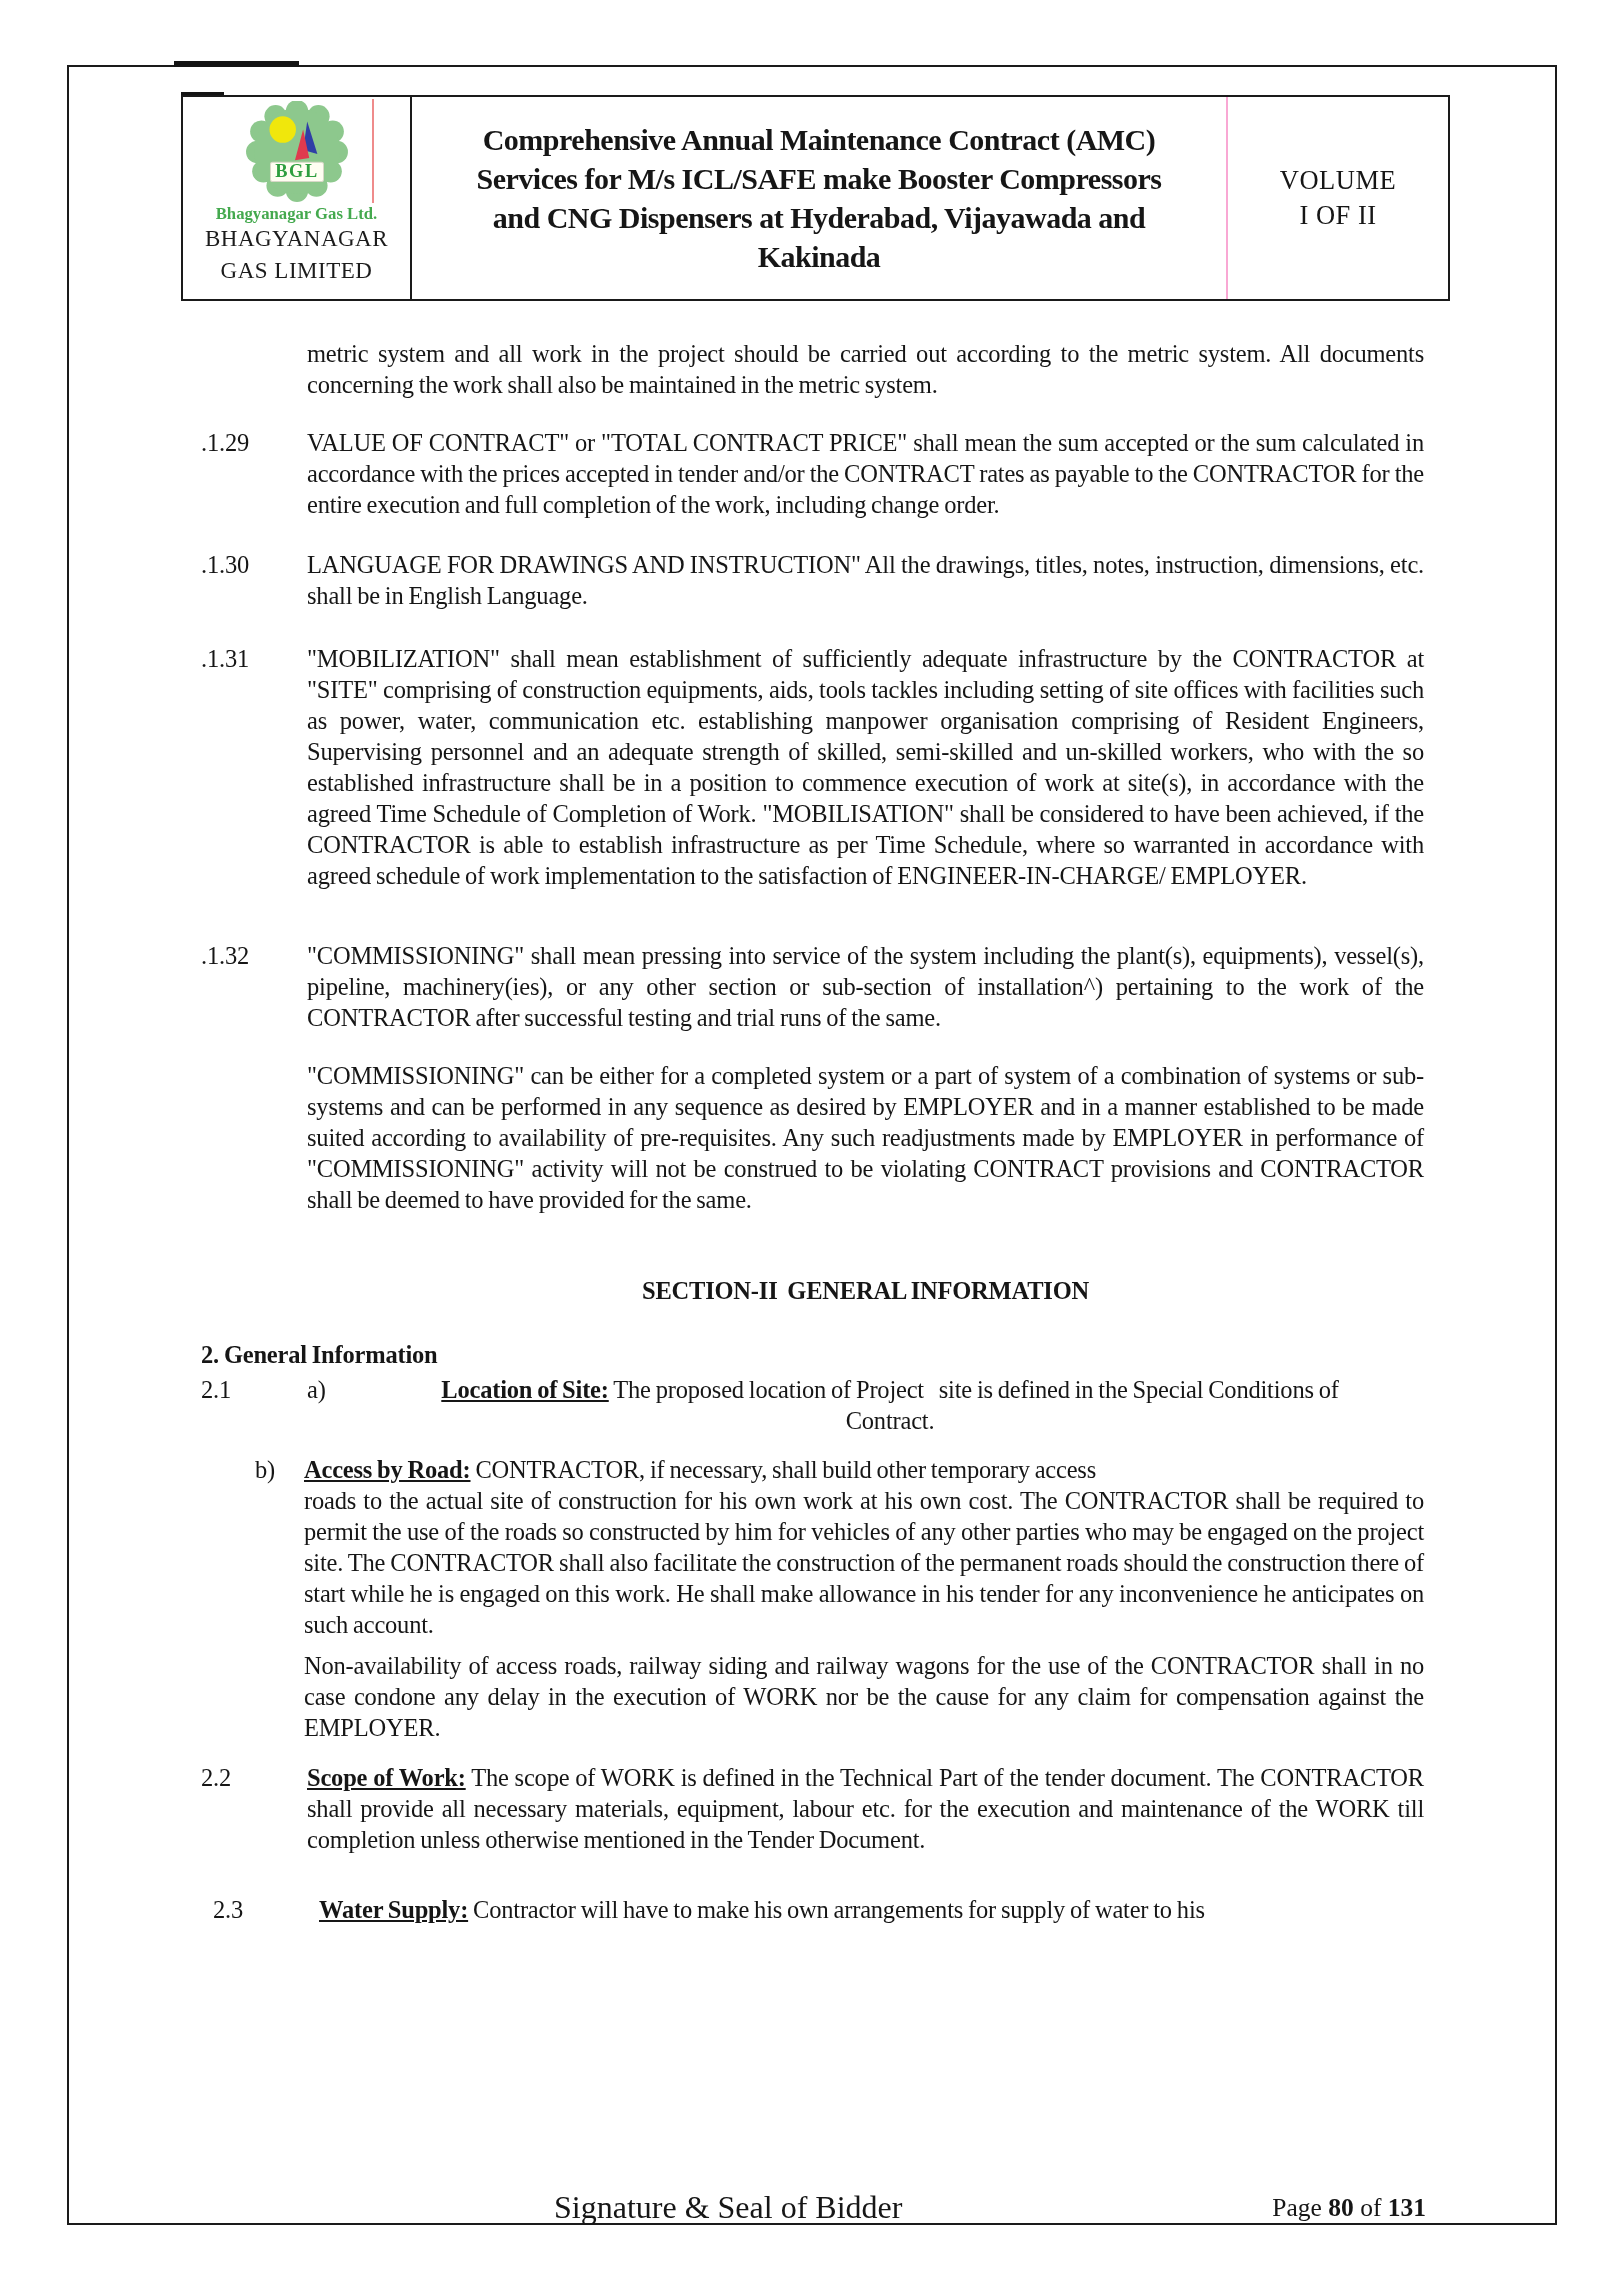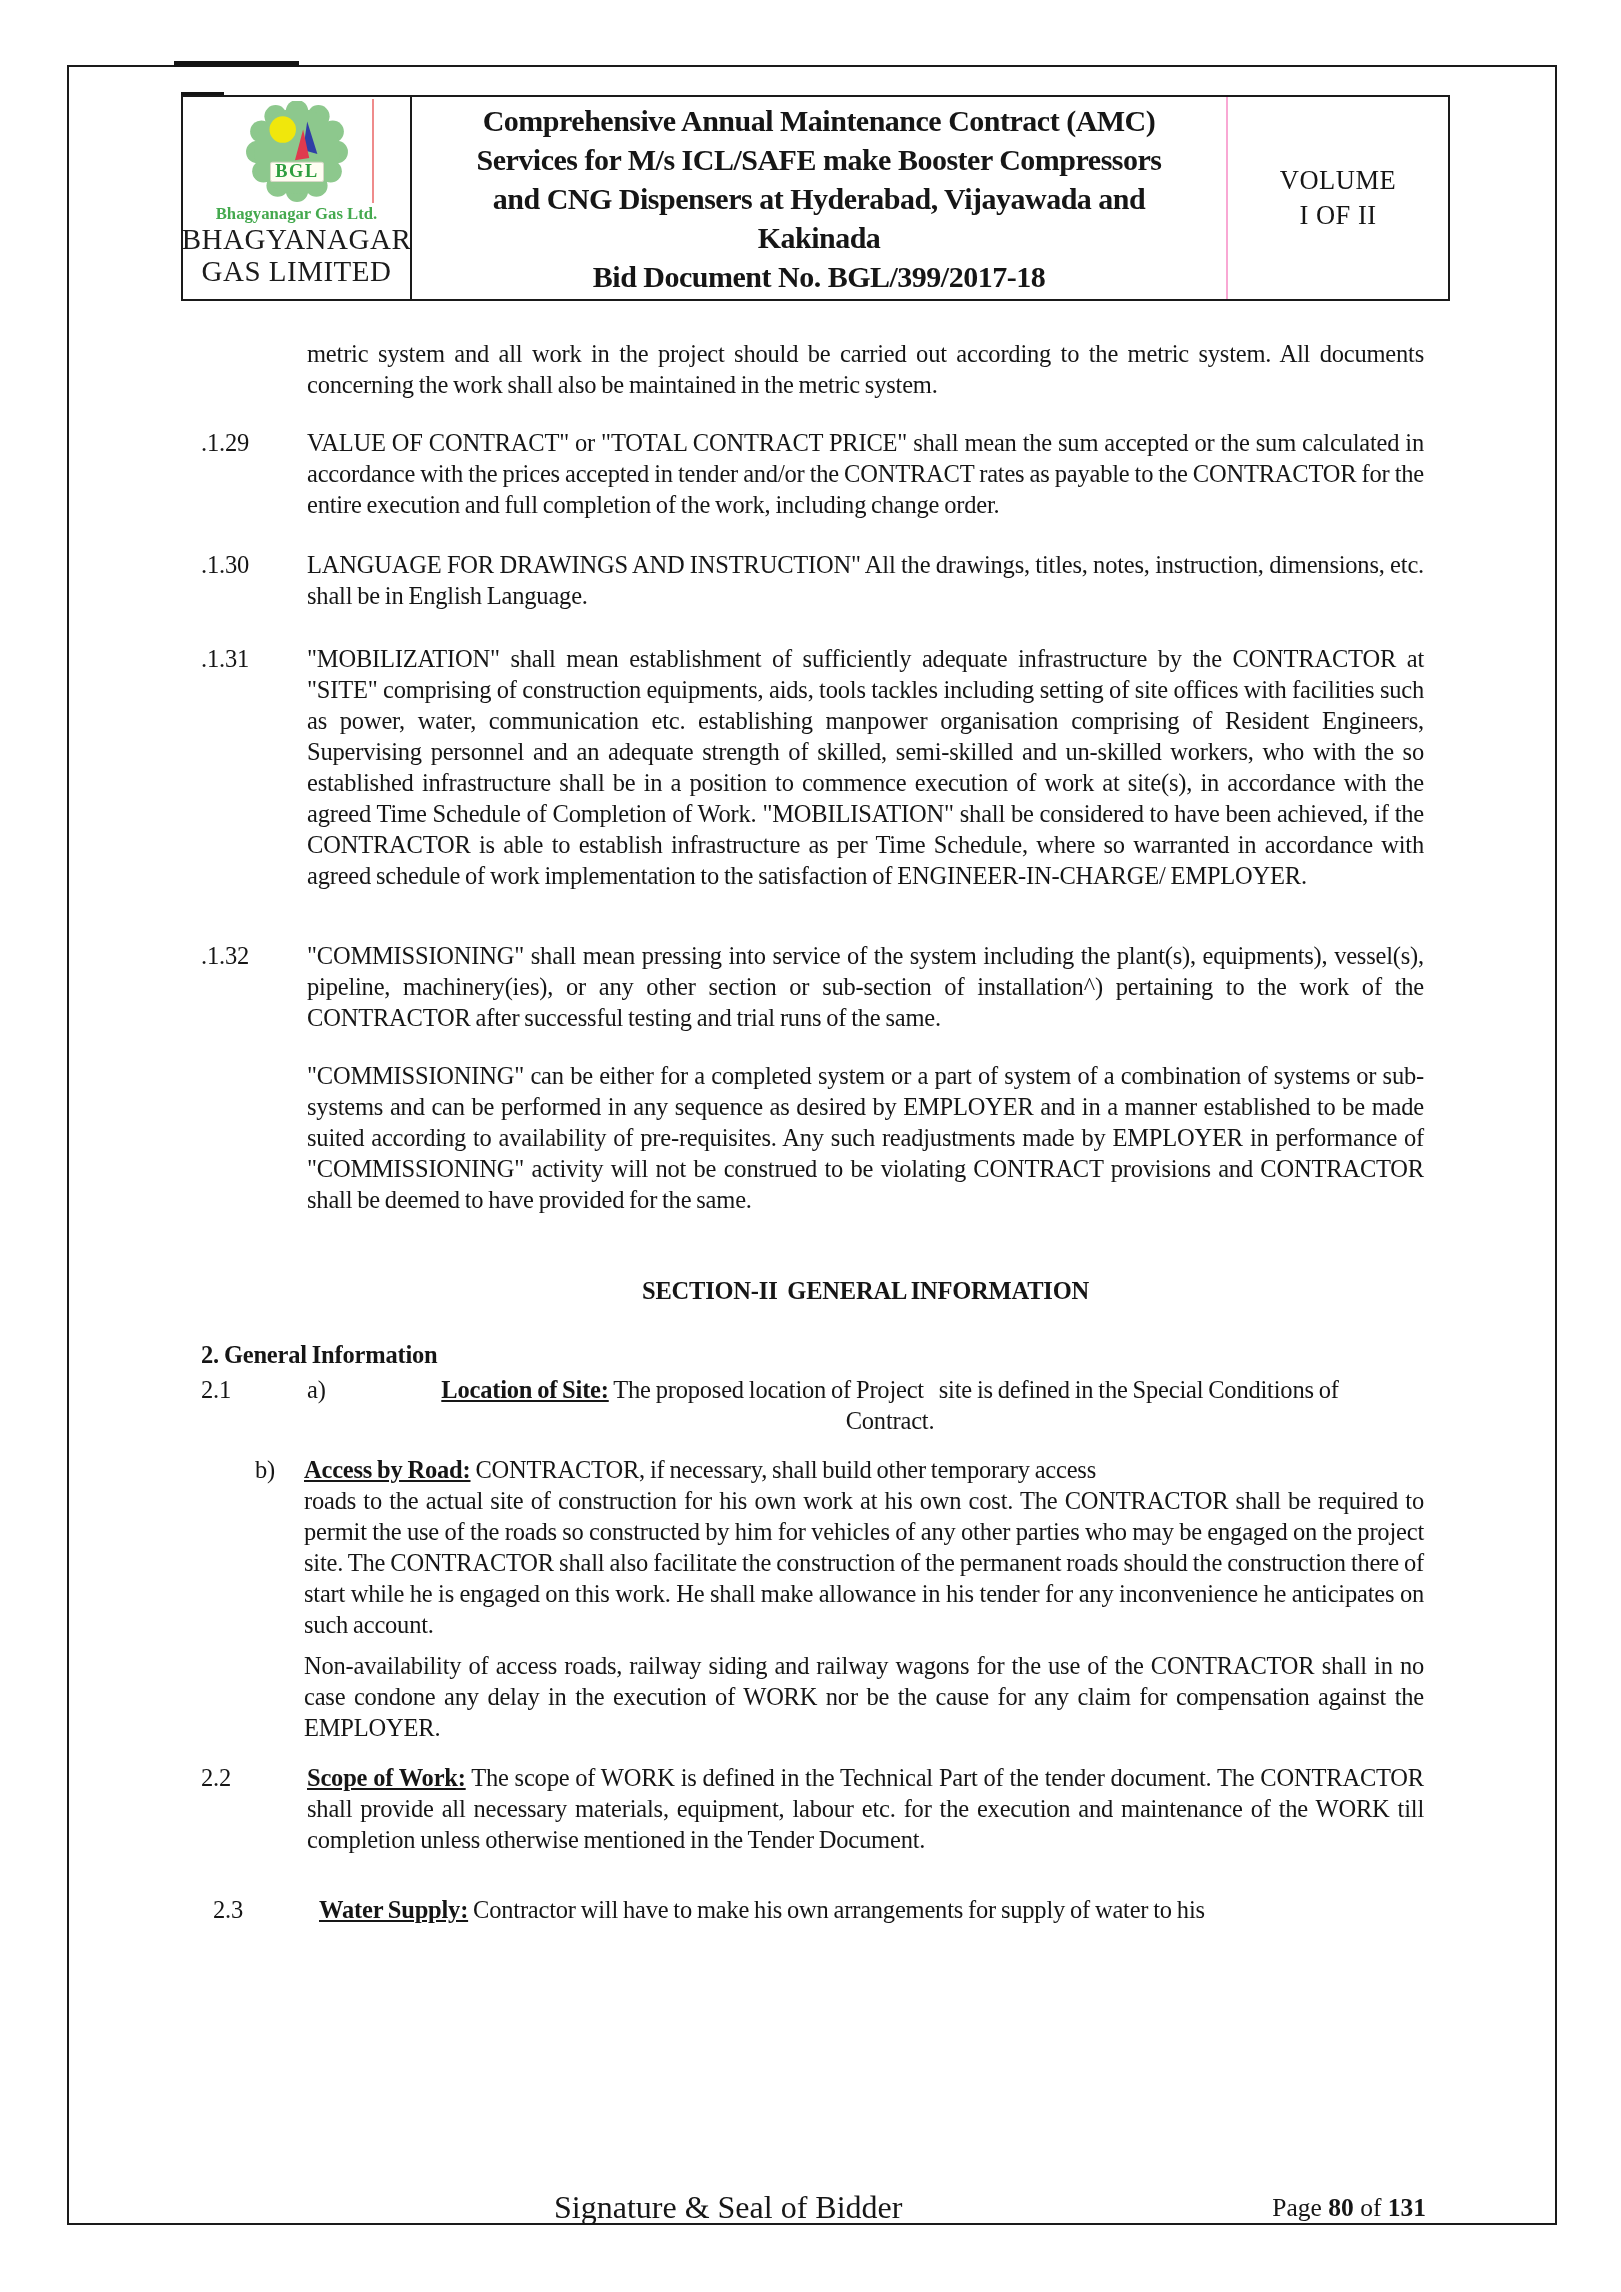"BHAGYANAGAR" .company { font-size: 29px -> 23px }
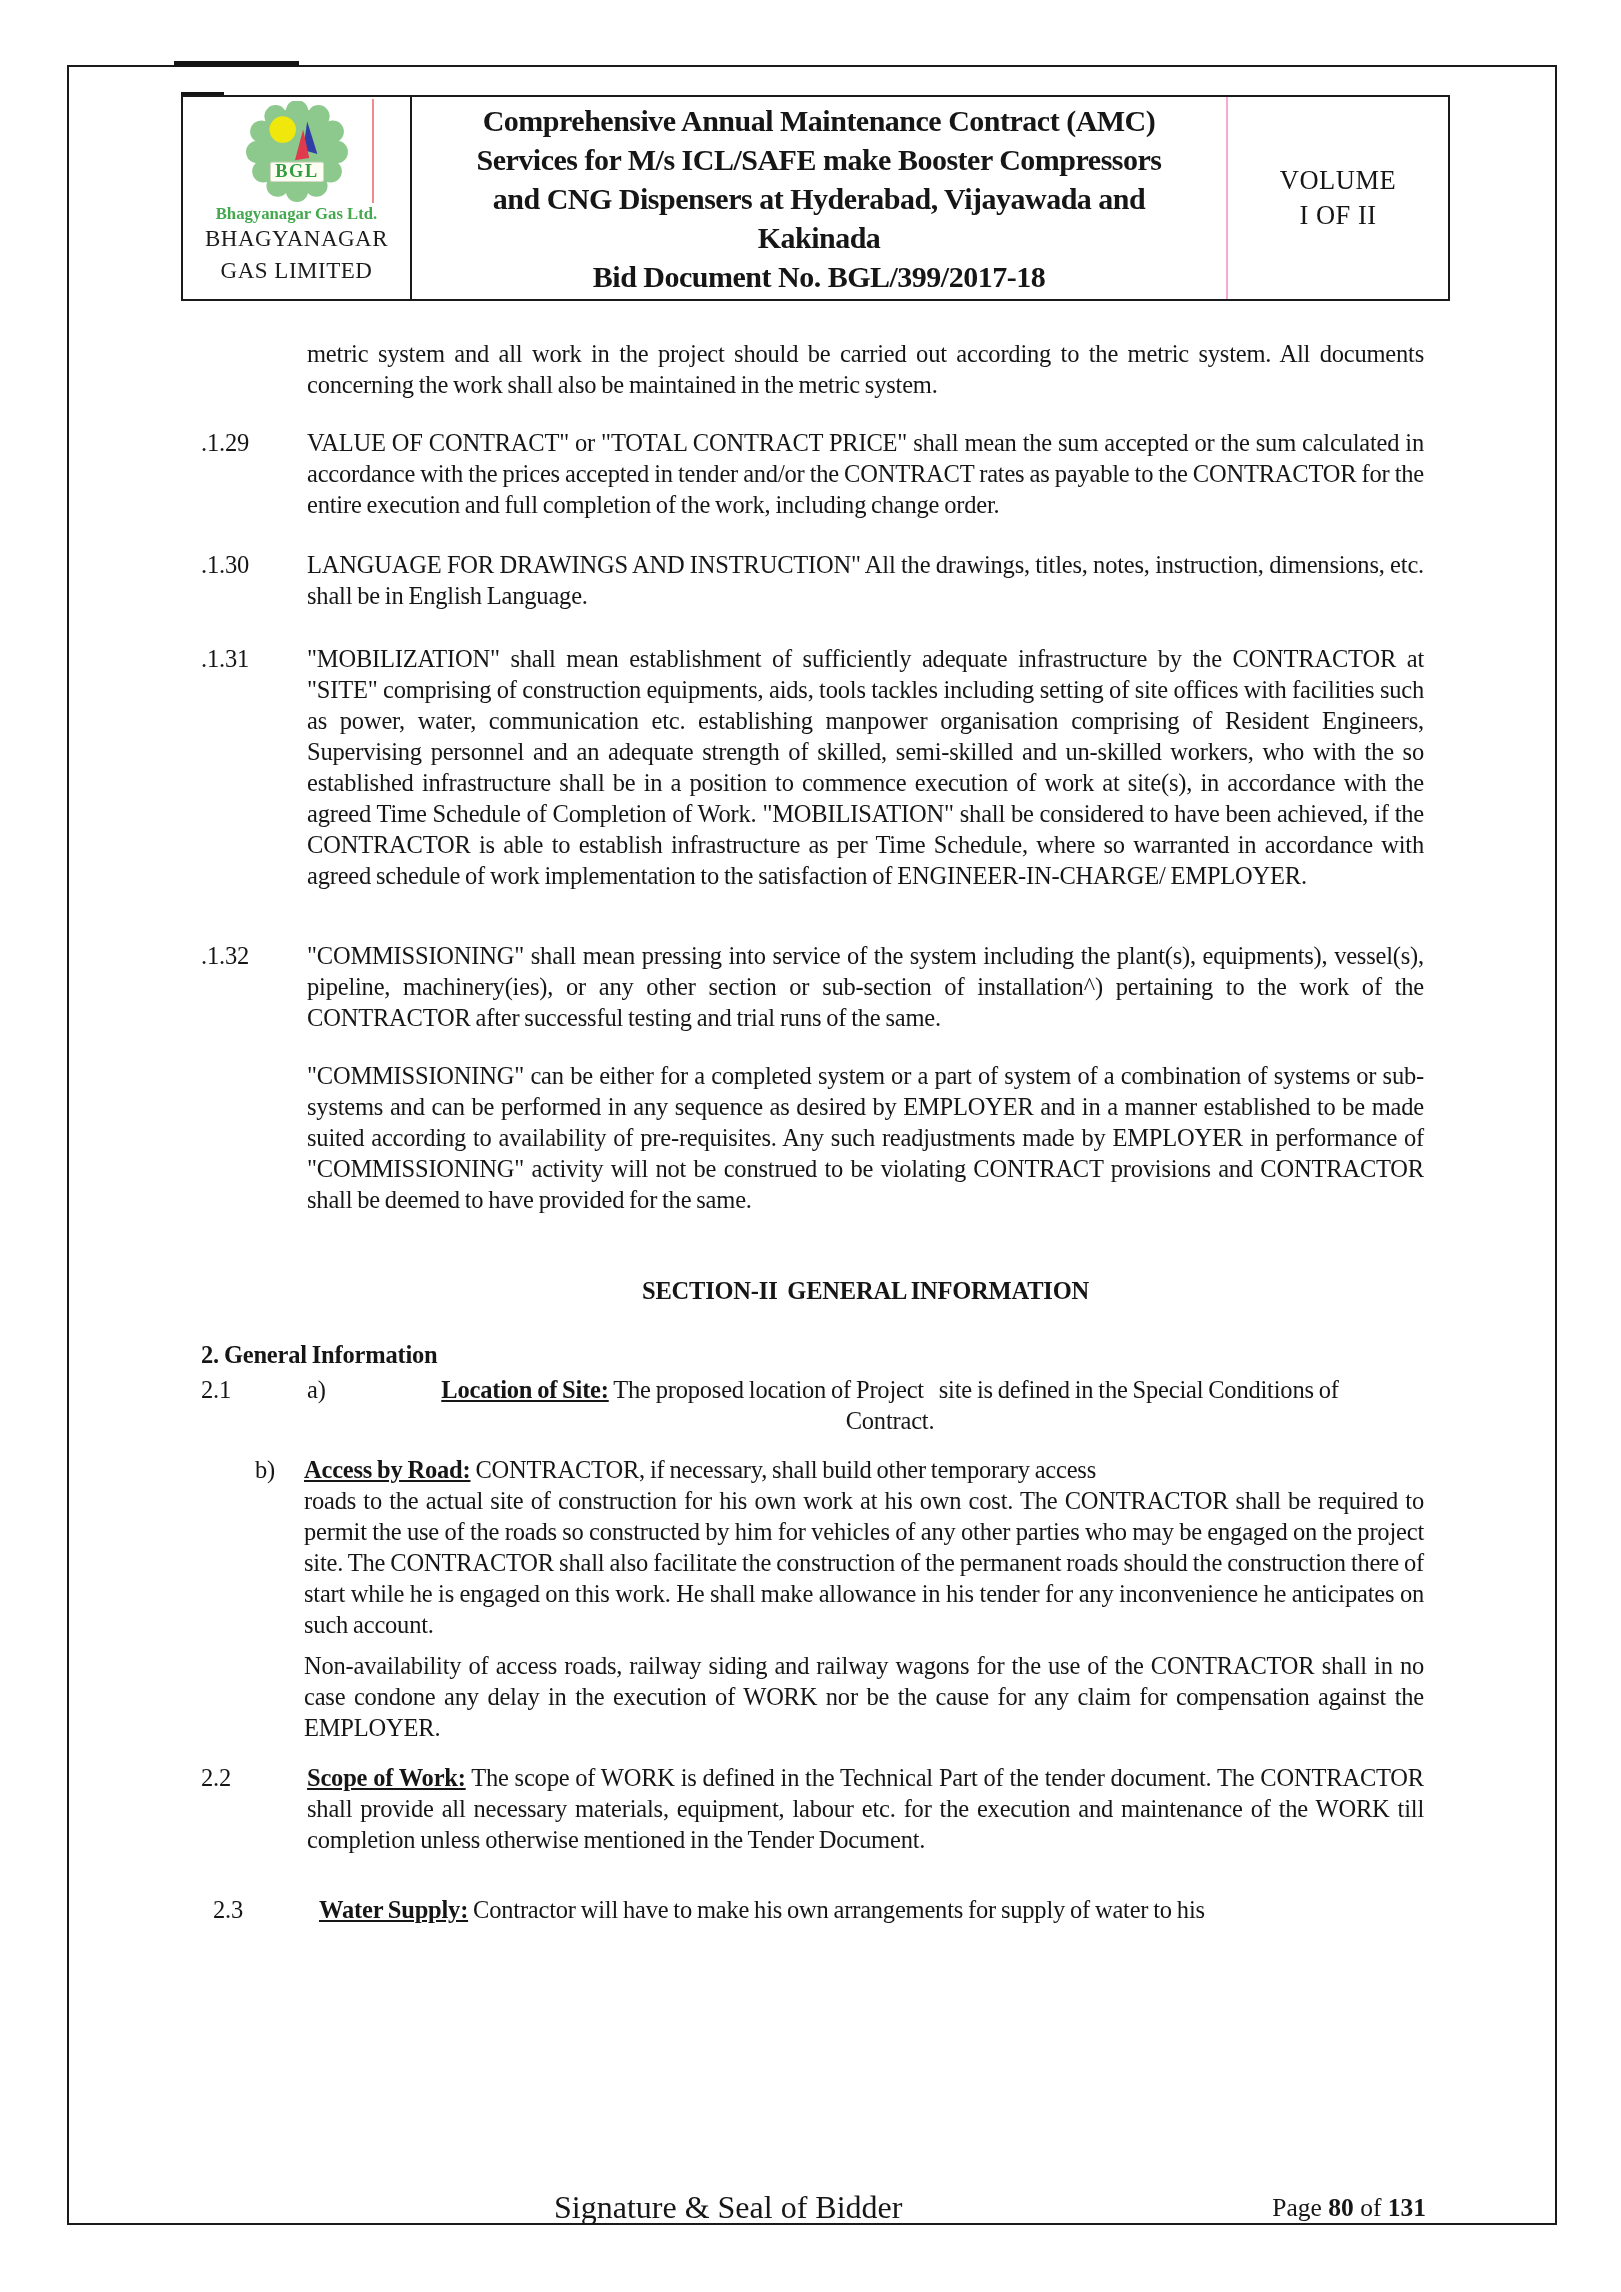"Bid Document No. BGL/399/2017-18" div.title-line { html: <div>Bid Document No. BGL/399/2017-18</div> -> none }
